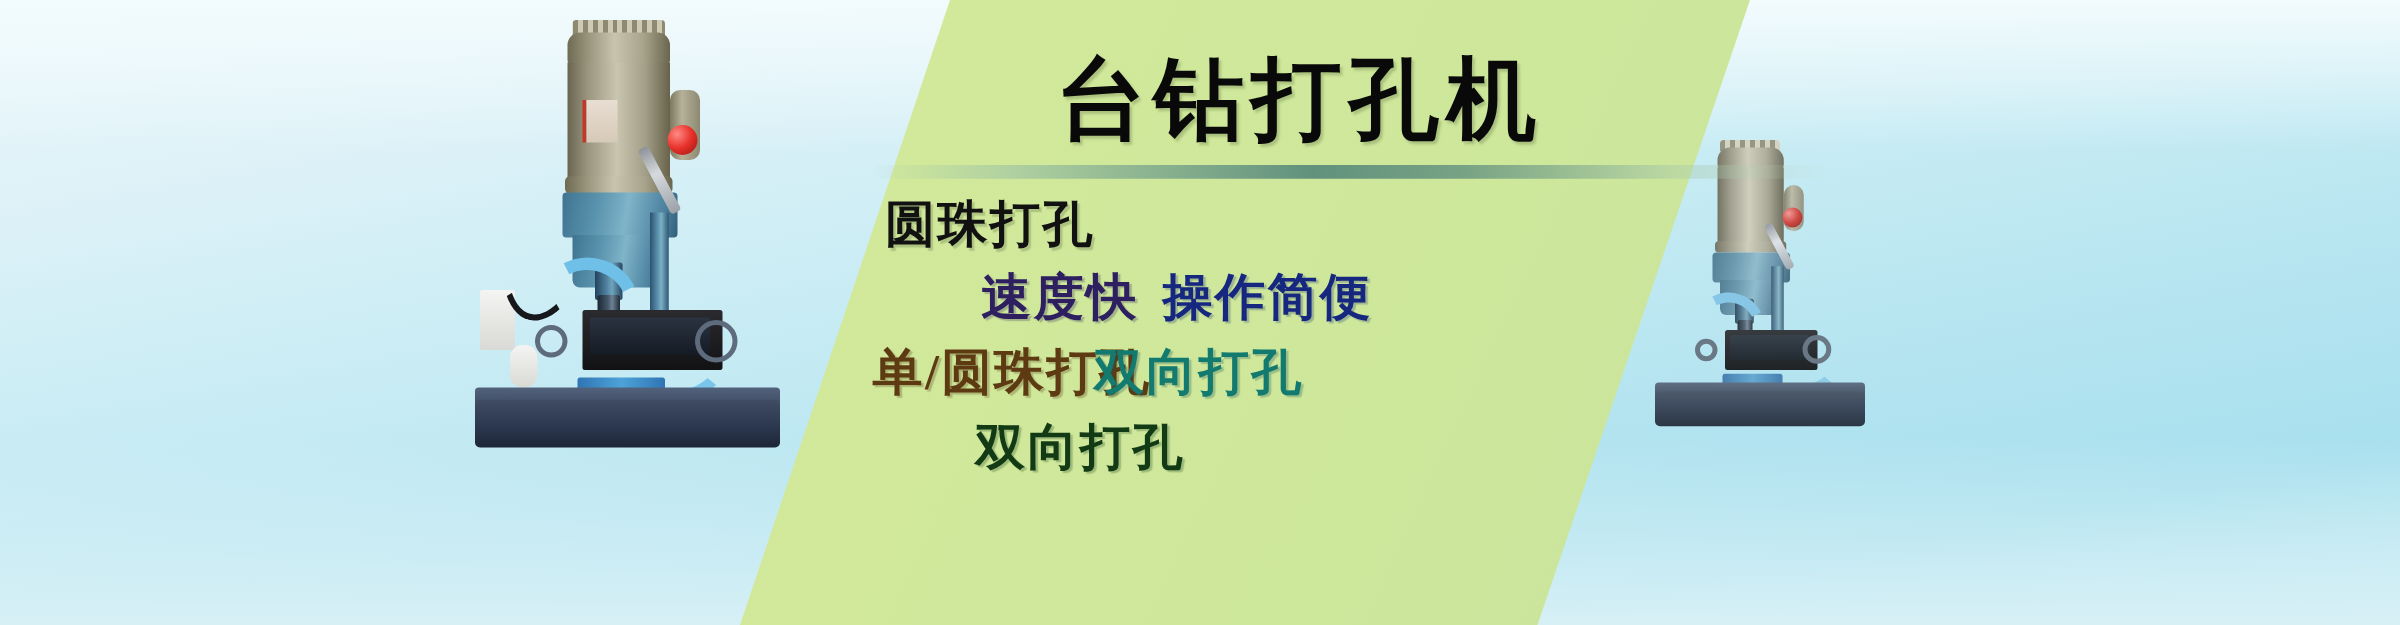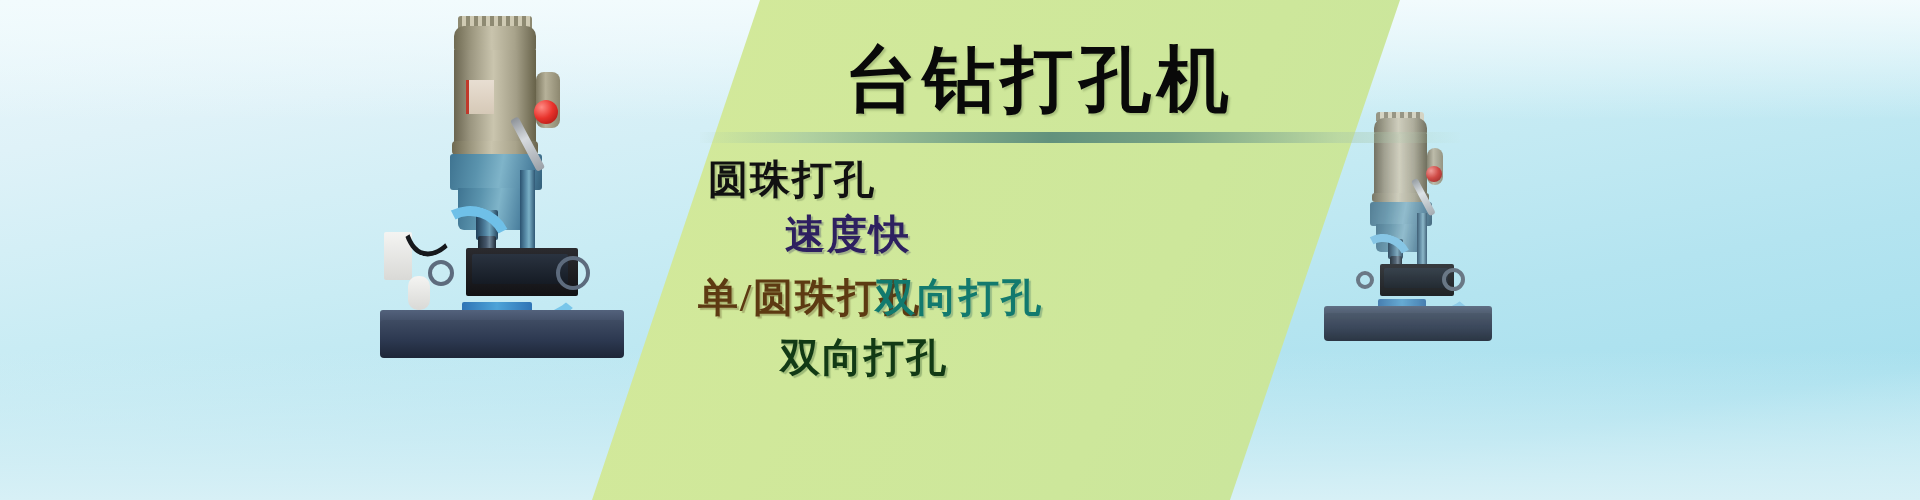"速度快" .feat.f3 { font-family: Liberation Mono, monospace -> none }
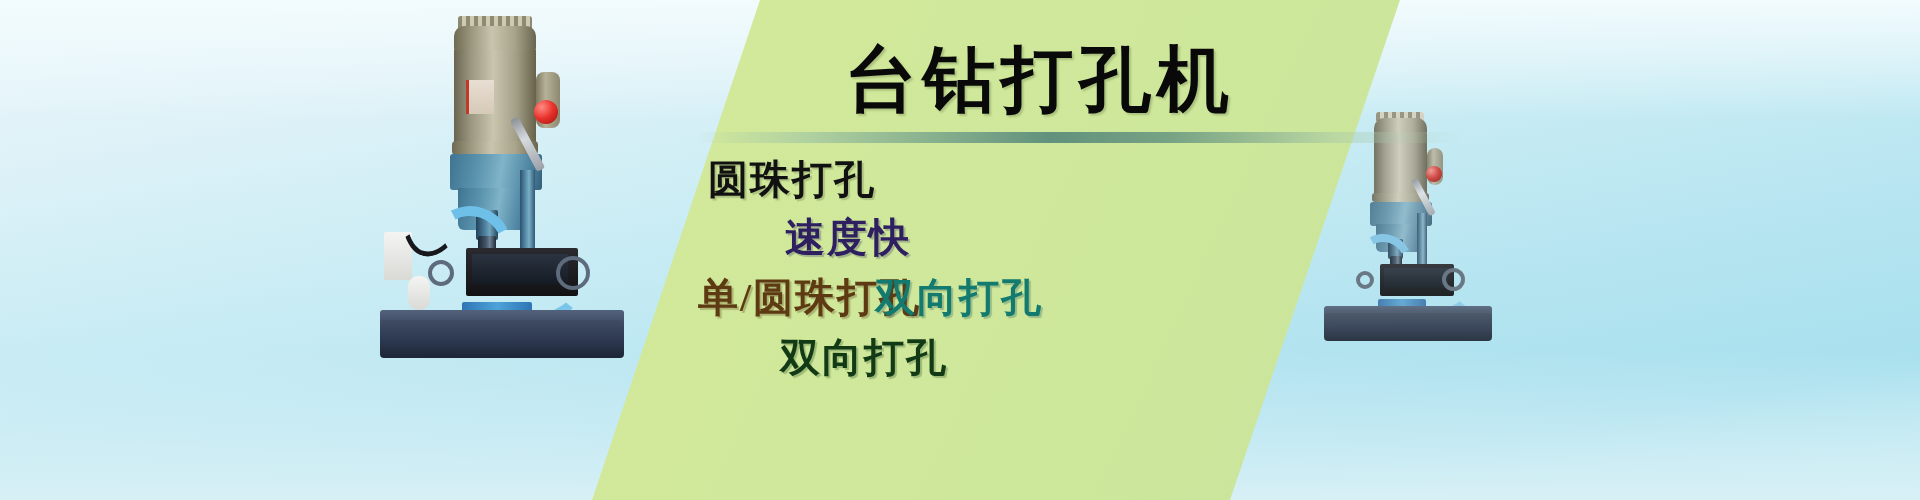"操作简便" span.feat { html: none -> <span>操作简便</span> }
